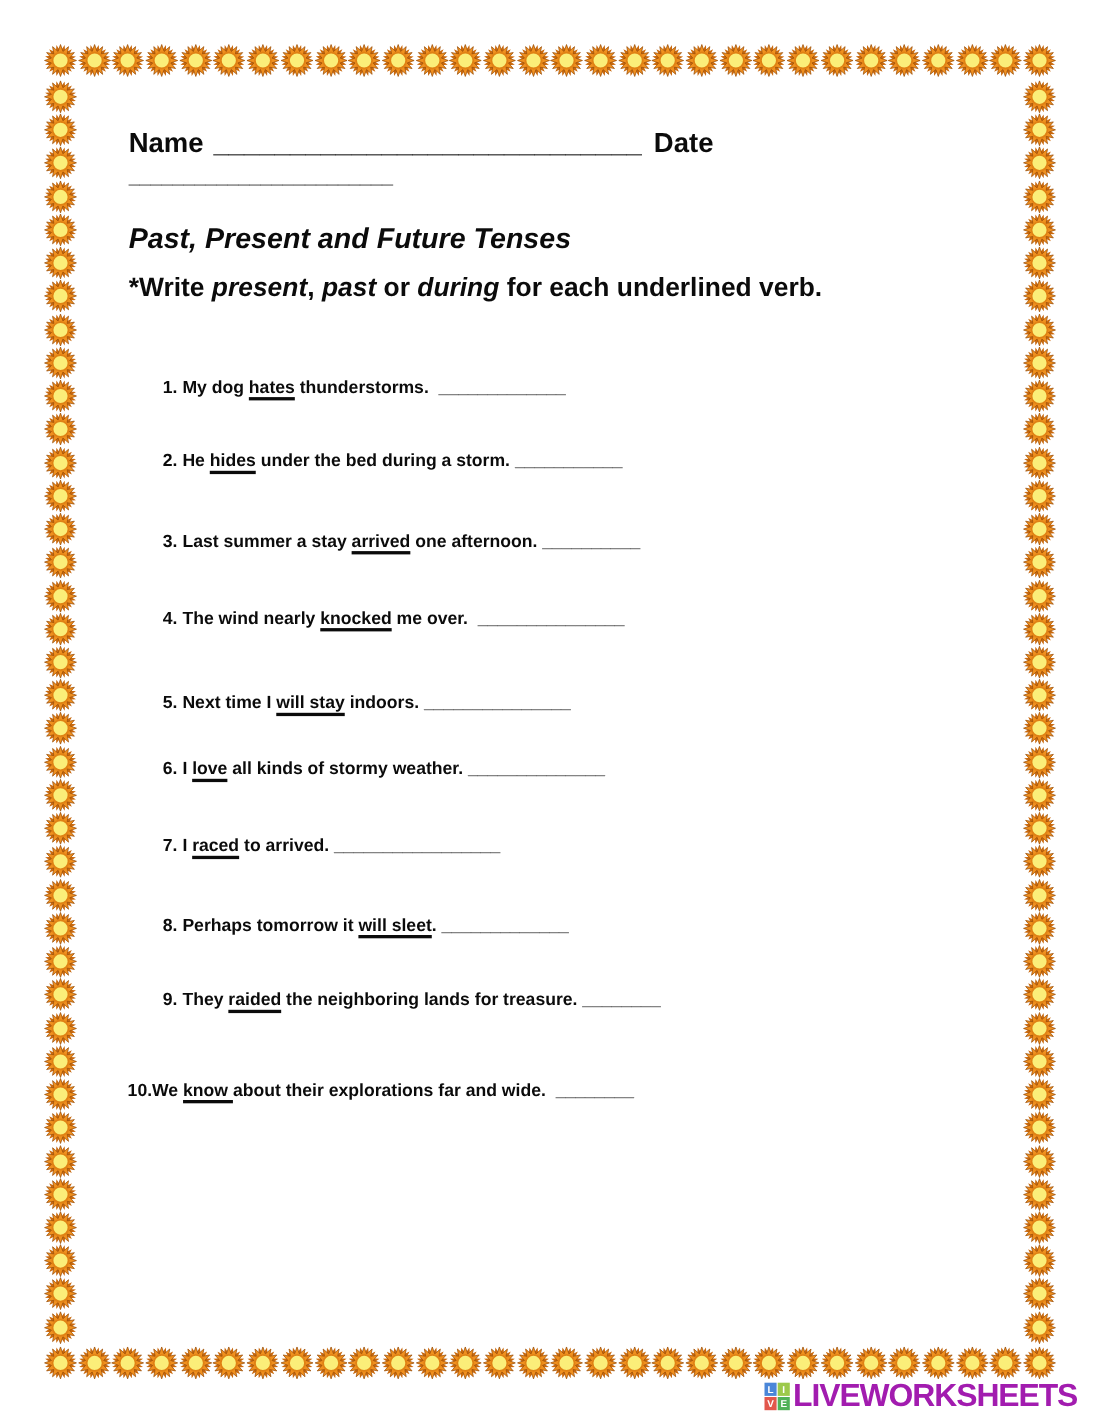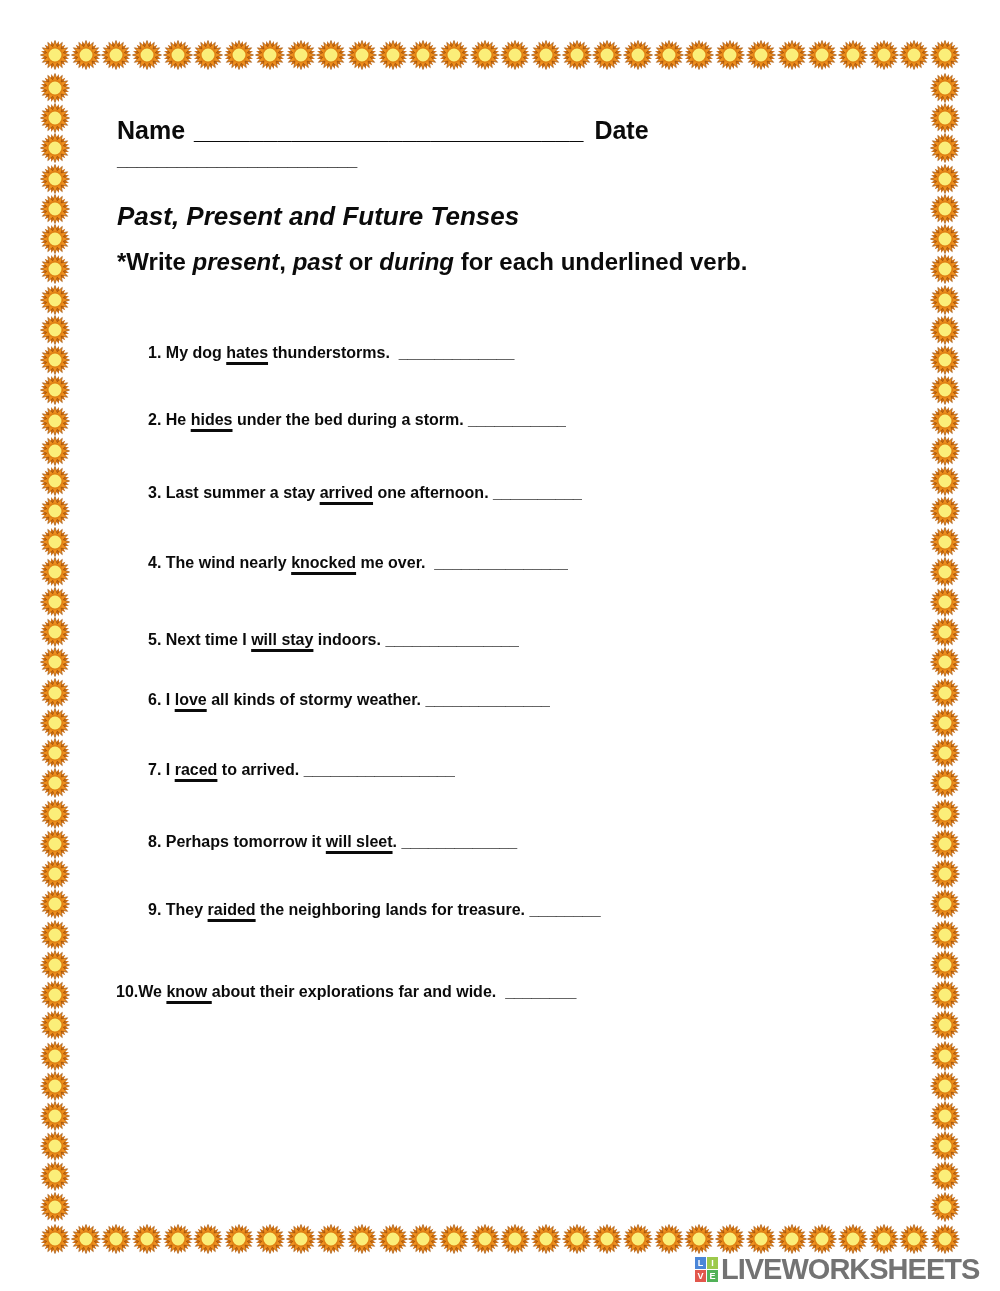"LIVEWORKSHEETS" span.brand { color: #737373 -> #a21caf }
